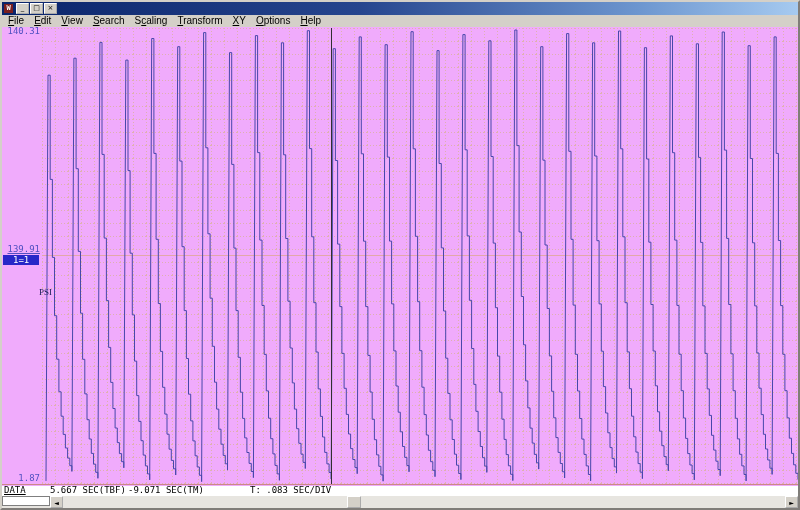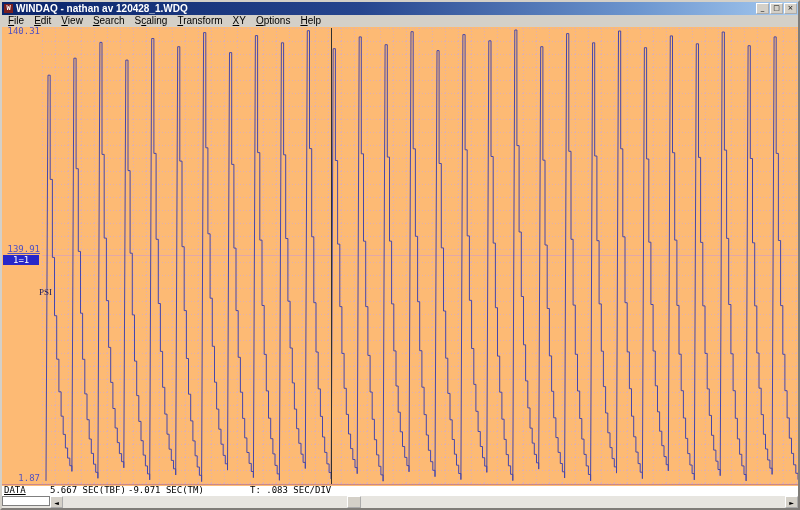"WINDAQ - nathan av 120428_1.WDQ" span.title-text { html: <span>WINDAQ - nathan av 120428_1.WDQ</span> -> none }
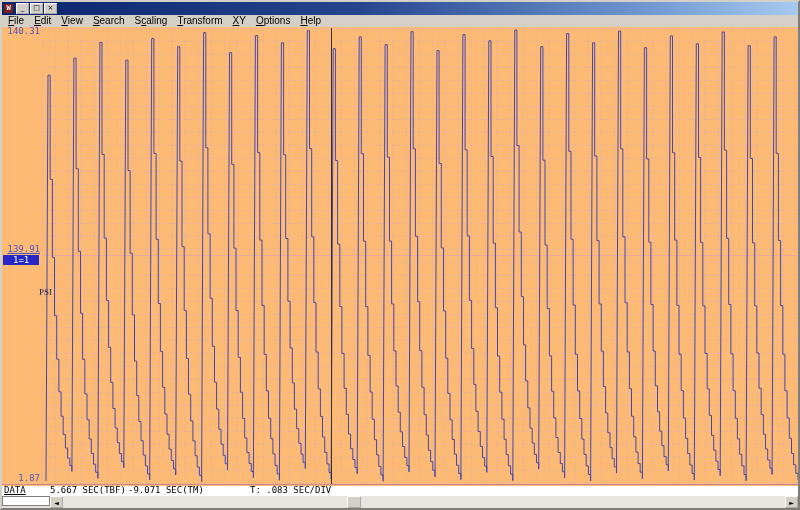"140.31" .plot { background: #fdba74 -> #f0abfc }
